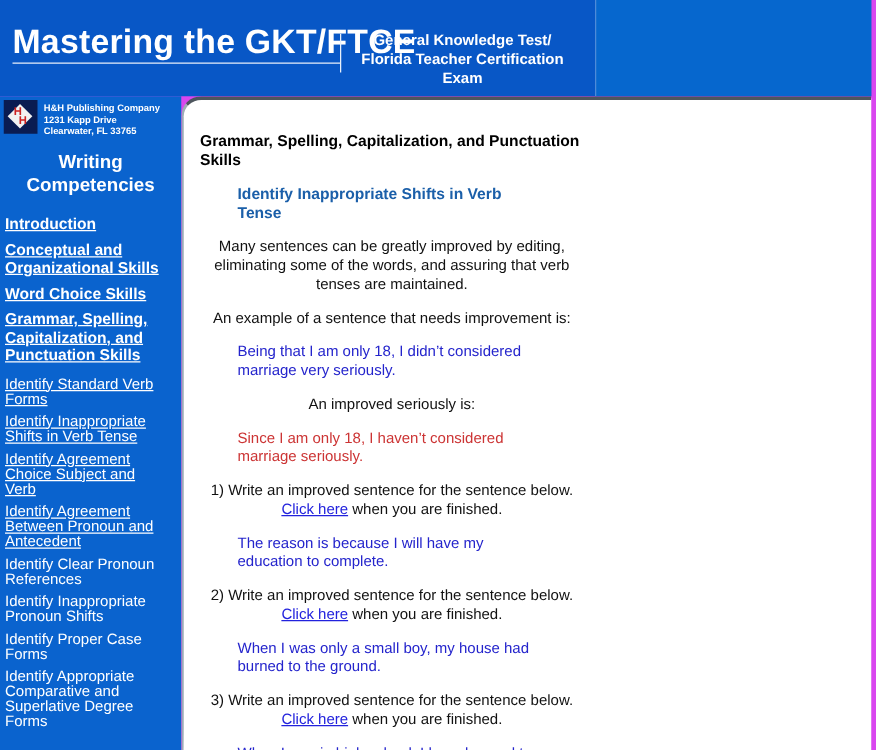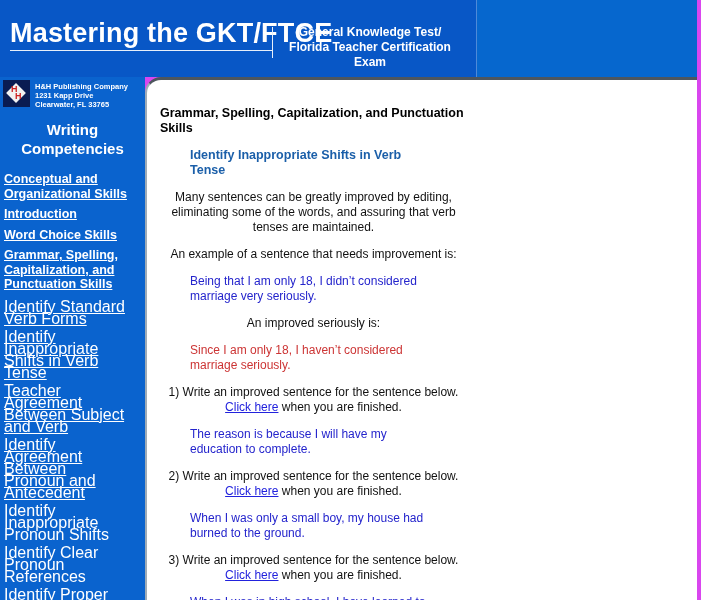"Conceptual and Organizational Skills" a.main-link { order: before "Introduction" -> after "Introduction" }
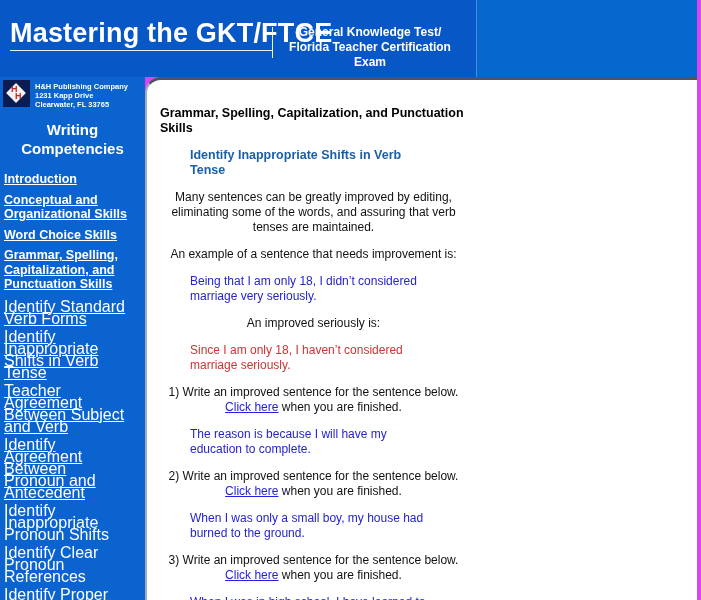"Identify Standard Verb Forms" .sub-link { font-size: 16px -> 12px }
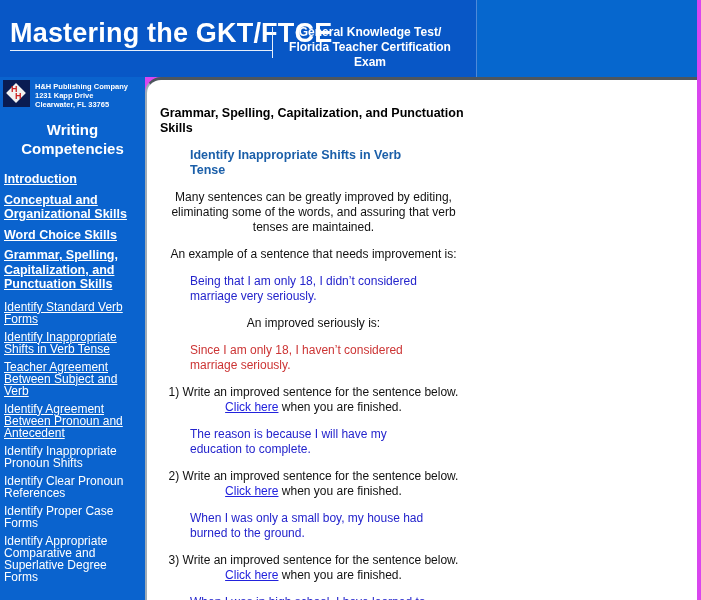"Teacher Agreement Between Subject and" a.sub-link { text: Teacher Agreement Between -> Identify Agreement Choice }
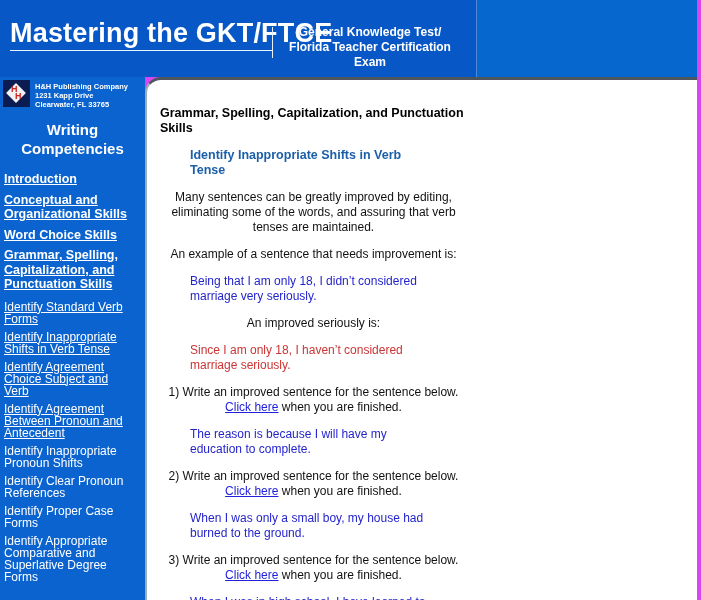"Identify Inappropriate Pronoun Shifts" a.sub-link { order: before "Identify Clear Pronoun References" -> after "Identify Clear Pronoun References" }
